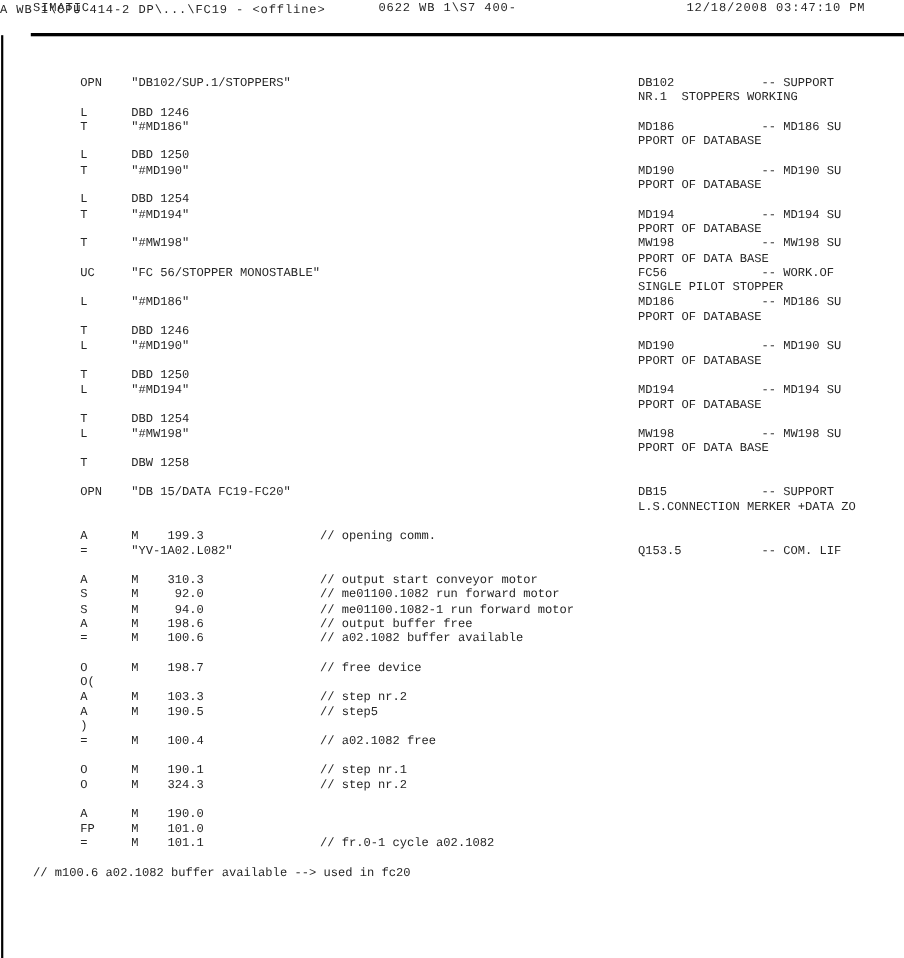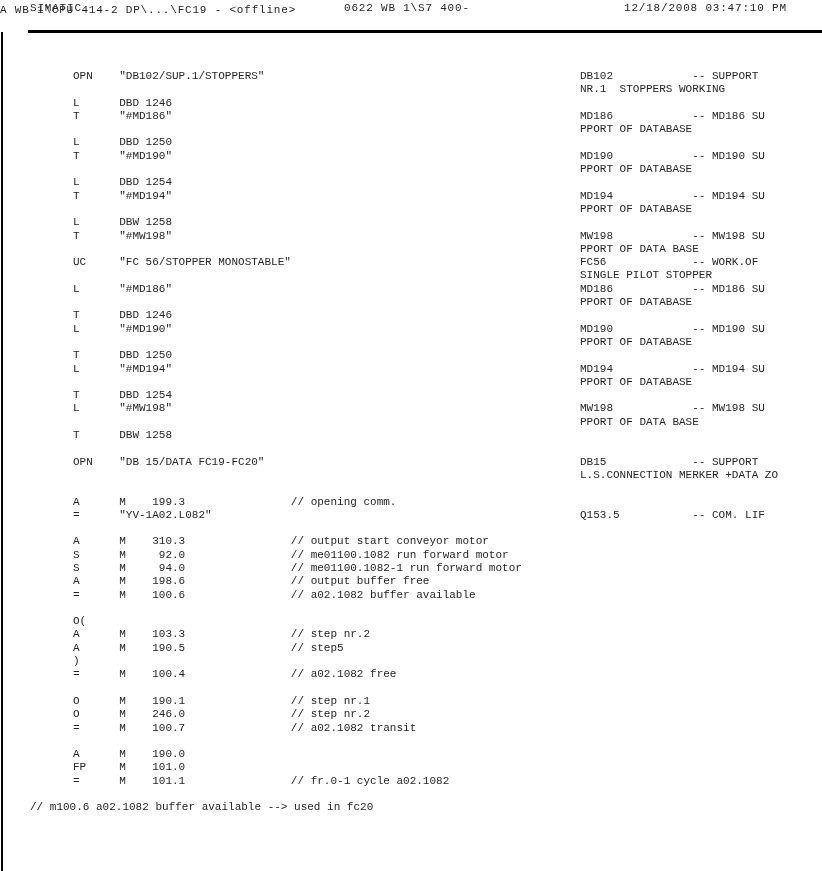"L DBW 1258" div.row { html: <div> <pre>L DBW 1258</pre> <pre></pre> </div> -> none }
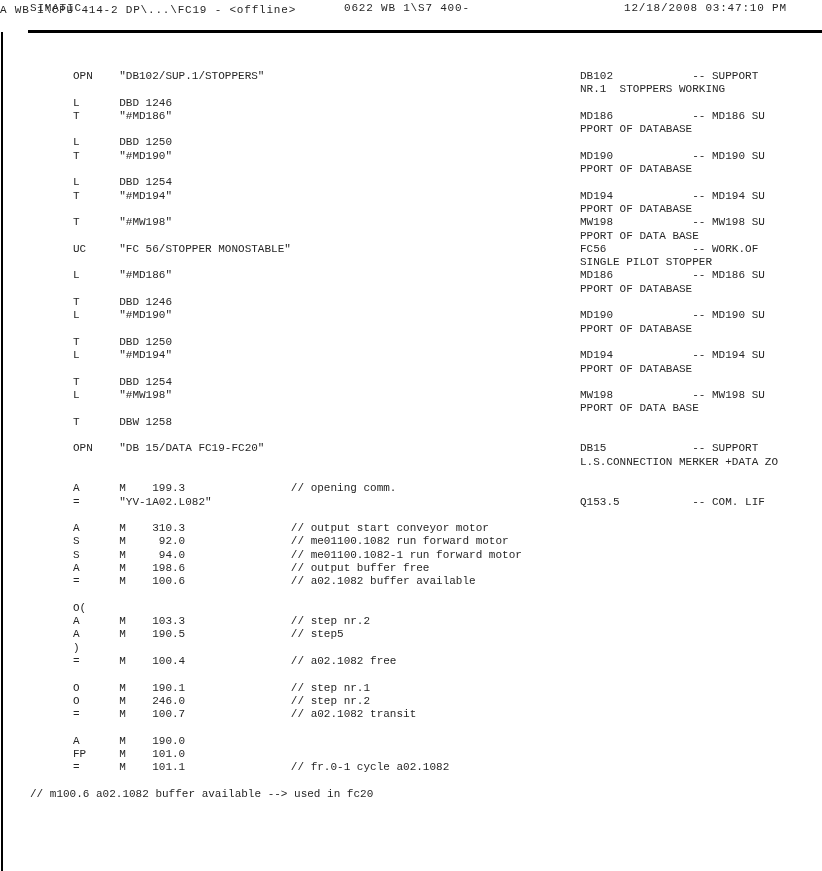"O M 198.7 // free" div.row { html: none -> <div> <pre>O M 198.7 // free device</pre> <pre></pre> </div> }
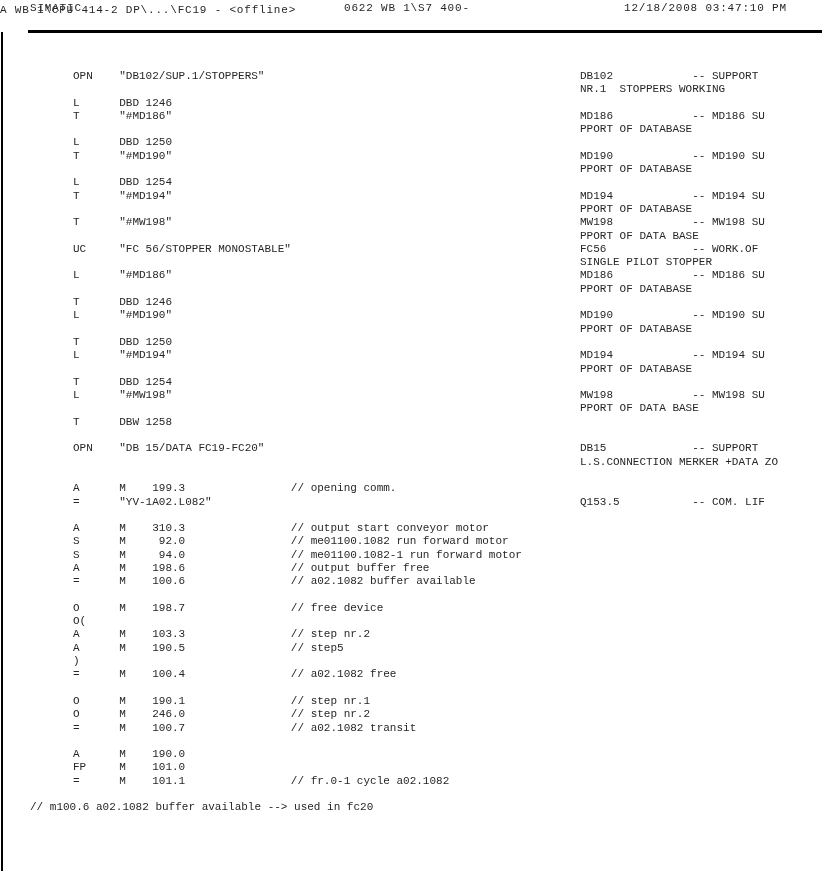"O M 246.0 // step" pre.l { text: 246.0 -> 324.3 }
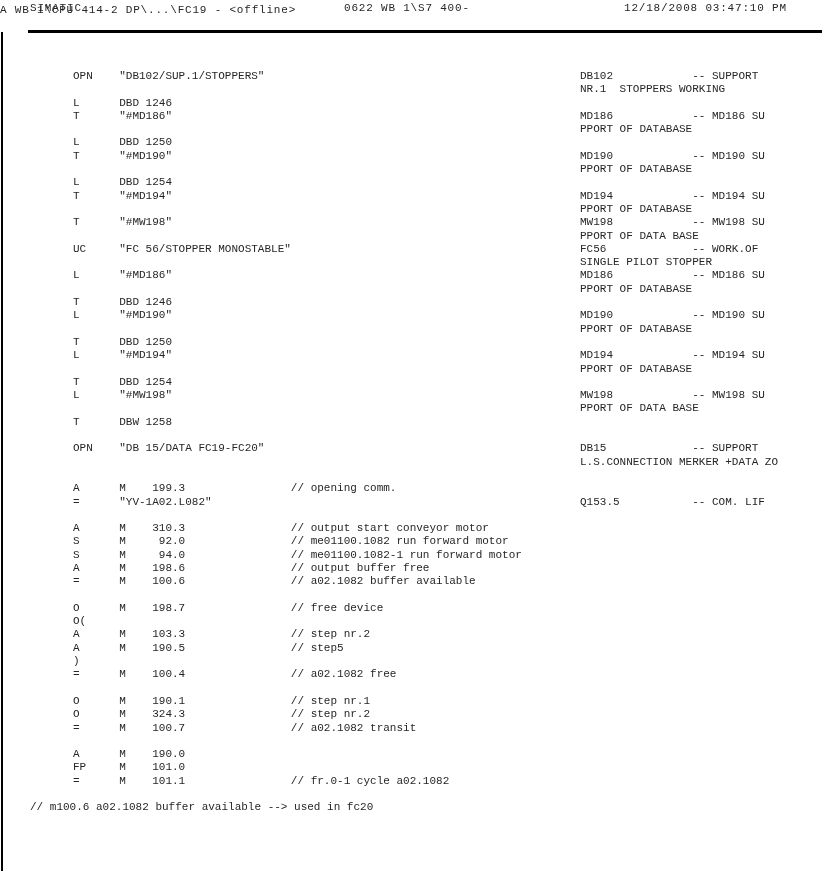"= M 100.7 // a02.1082" div.row { html: <div> <pre>= M 100.7 // a02.1082 transit</pre> <pre></pre> </div> -> none }
